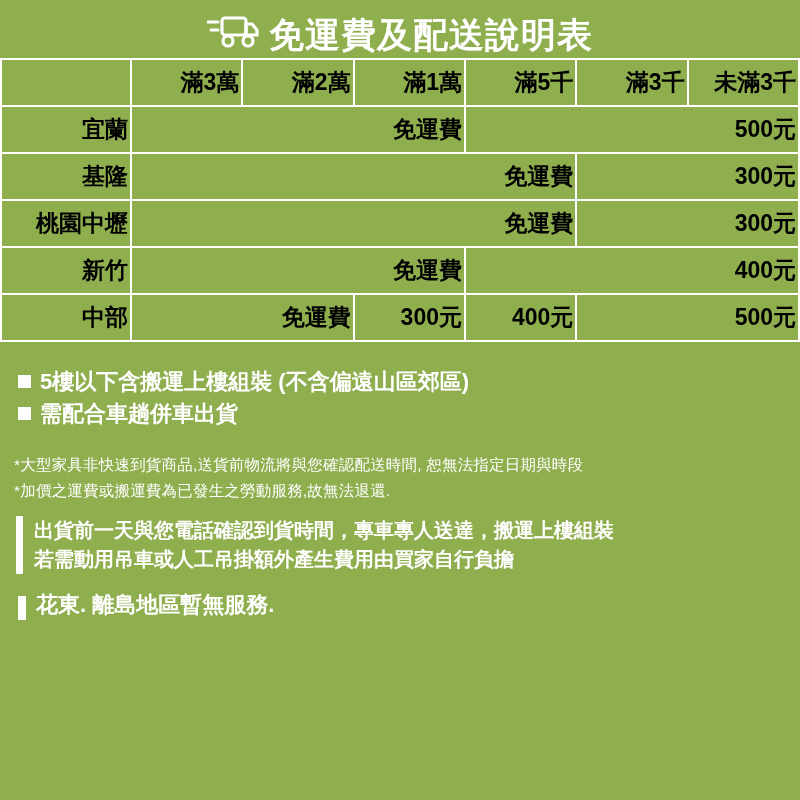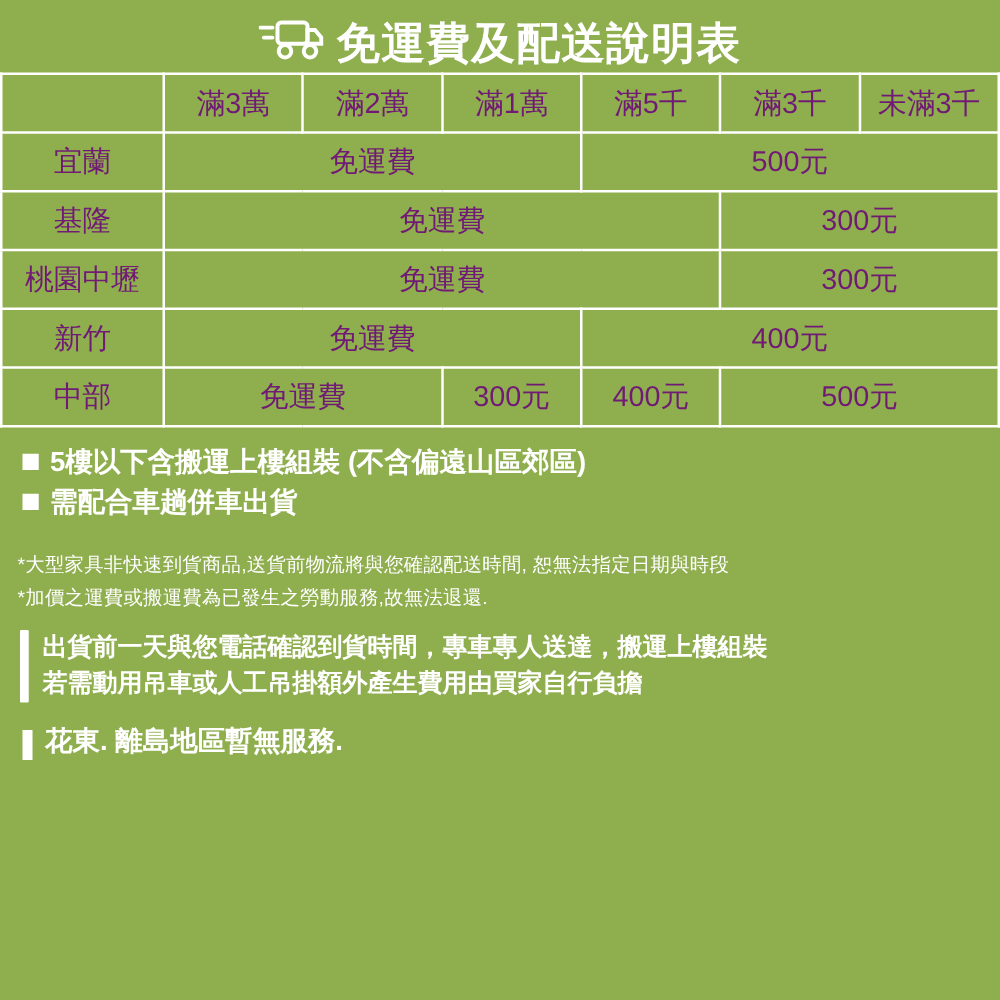"滿3萬" table.ship td, table.ship th { color: #701a75 -> #000000; font-weight: normal -> bold; text-align: center -> right }
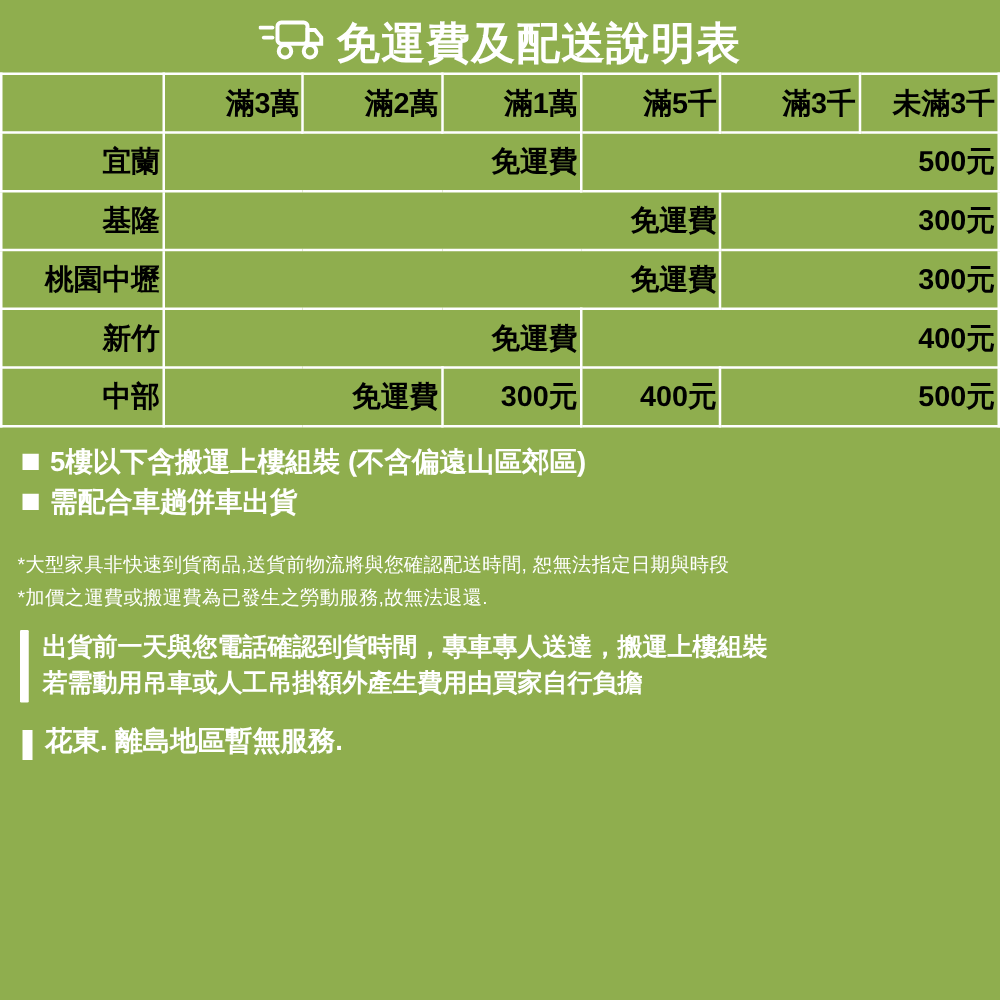"5樓以下含搬運上樓組裝 (不含偏遠山區郊區)" .notes { padding: 8px 0 0 18px -> 20px 0 0 18px }
